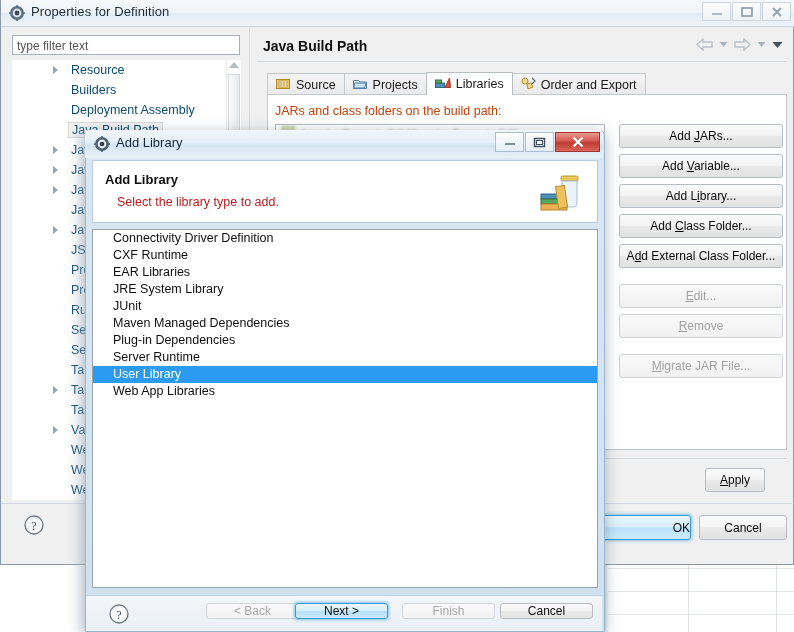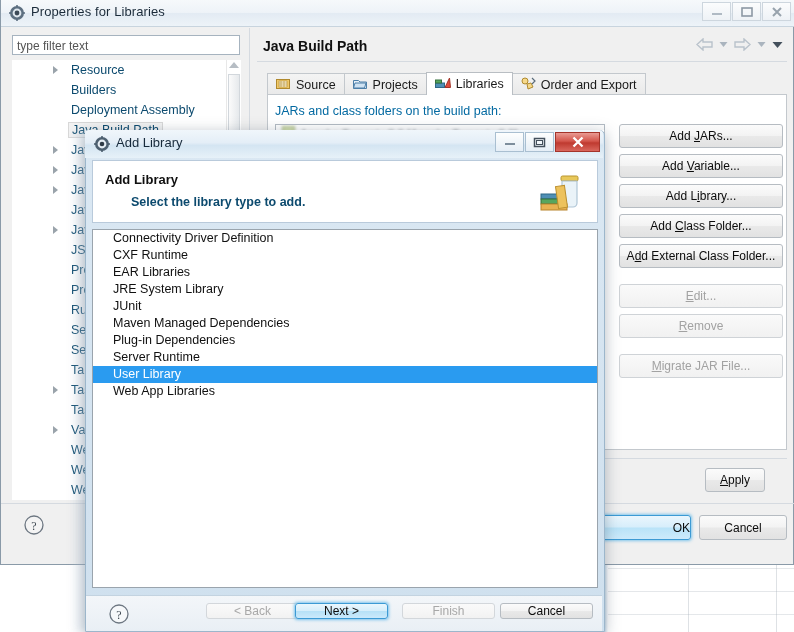"Properties for Libraries" span.win-title-text { text: Libraries -> Definition }
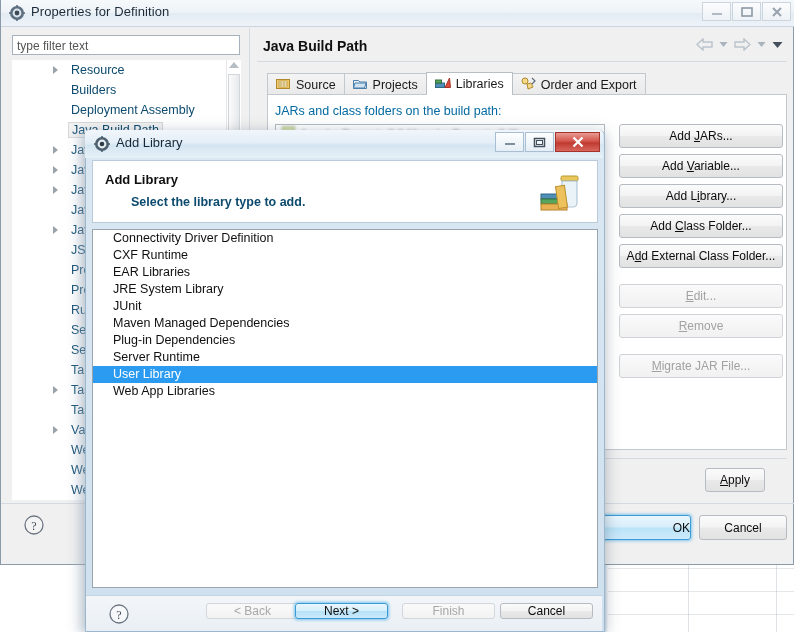"JARs and class folders on" .tabs-label { color: #0369a1 -> #c2410c }
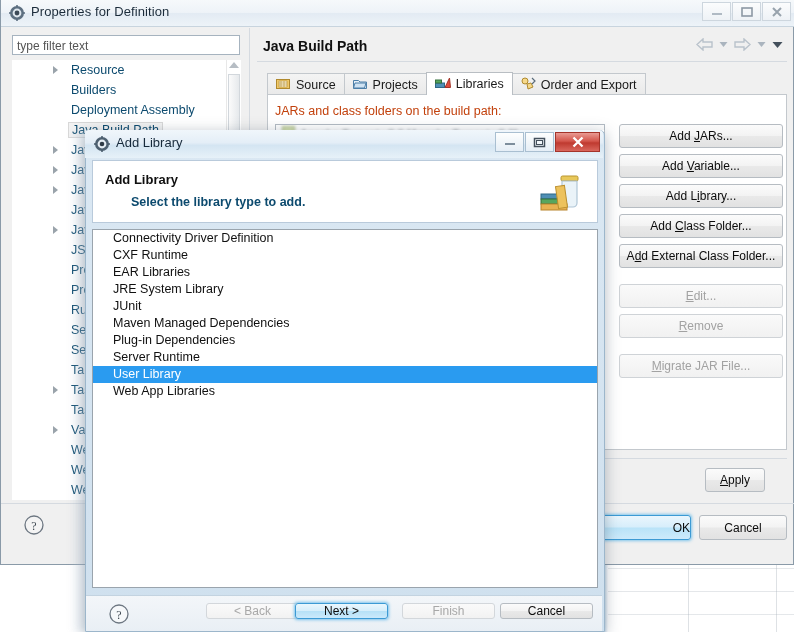"Select the library type to" .modal-head-sub { color: #0c4a6e -> #b91c1c; font-weight: bold -> none; left: 38px -> 24px }
